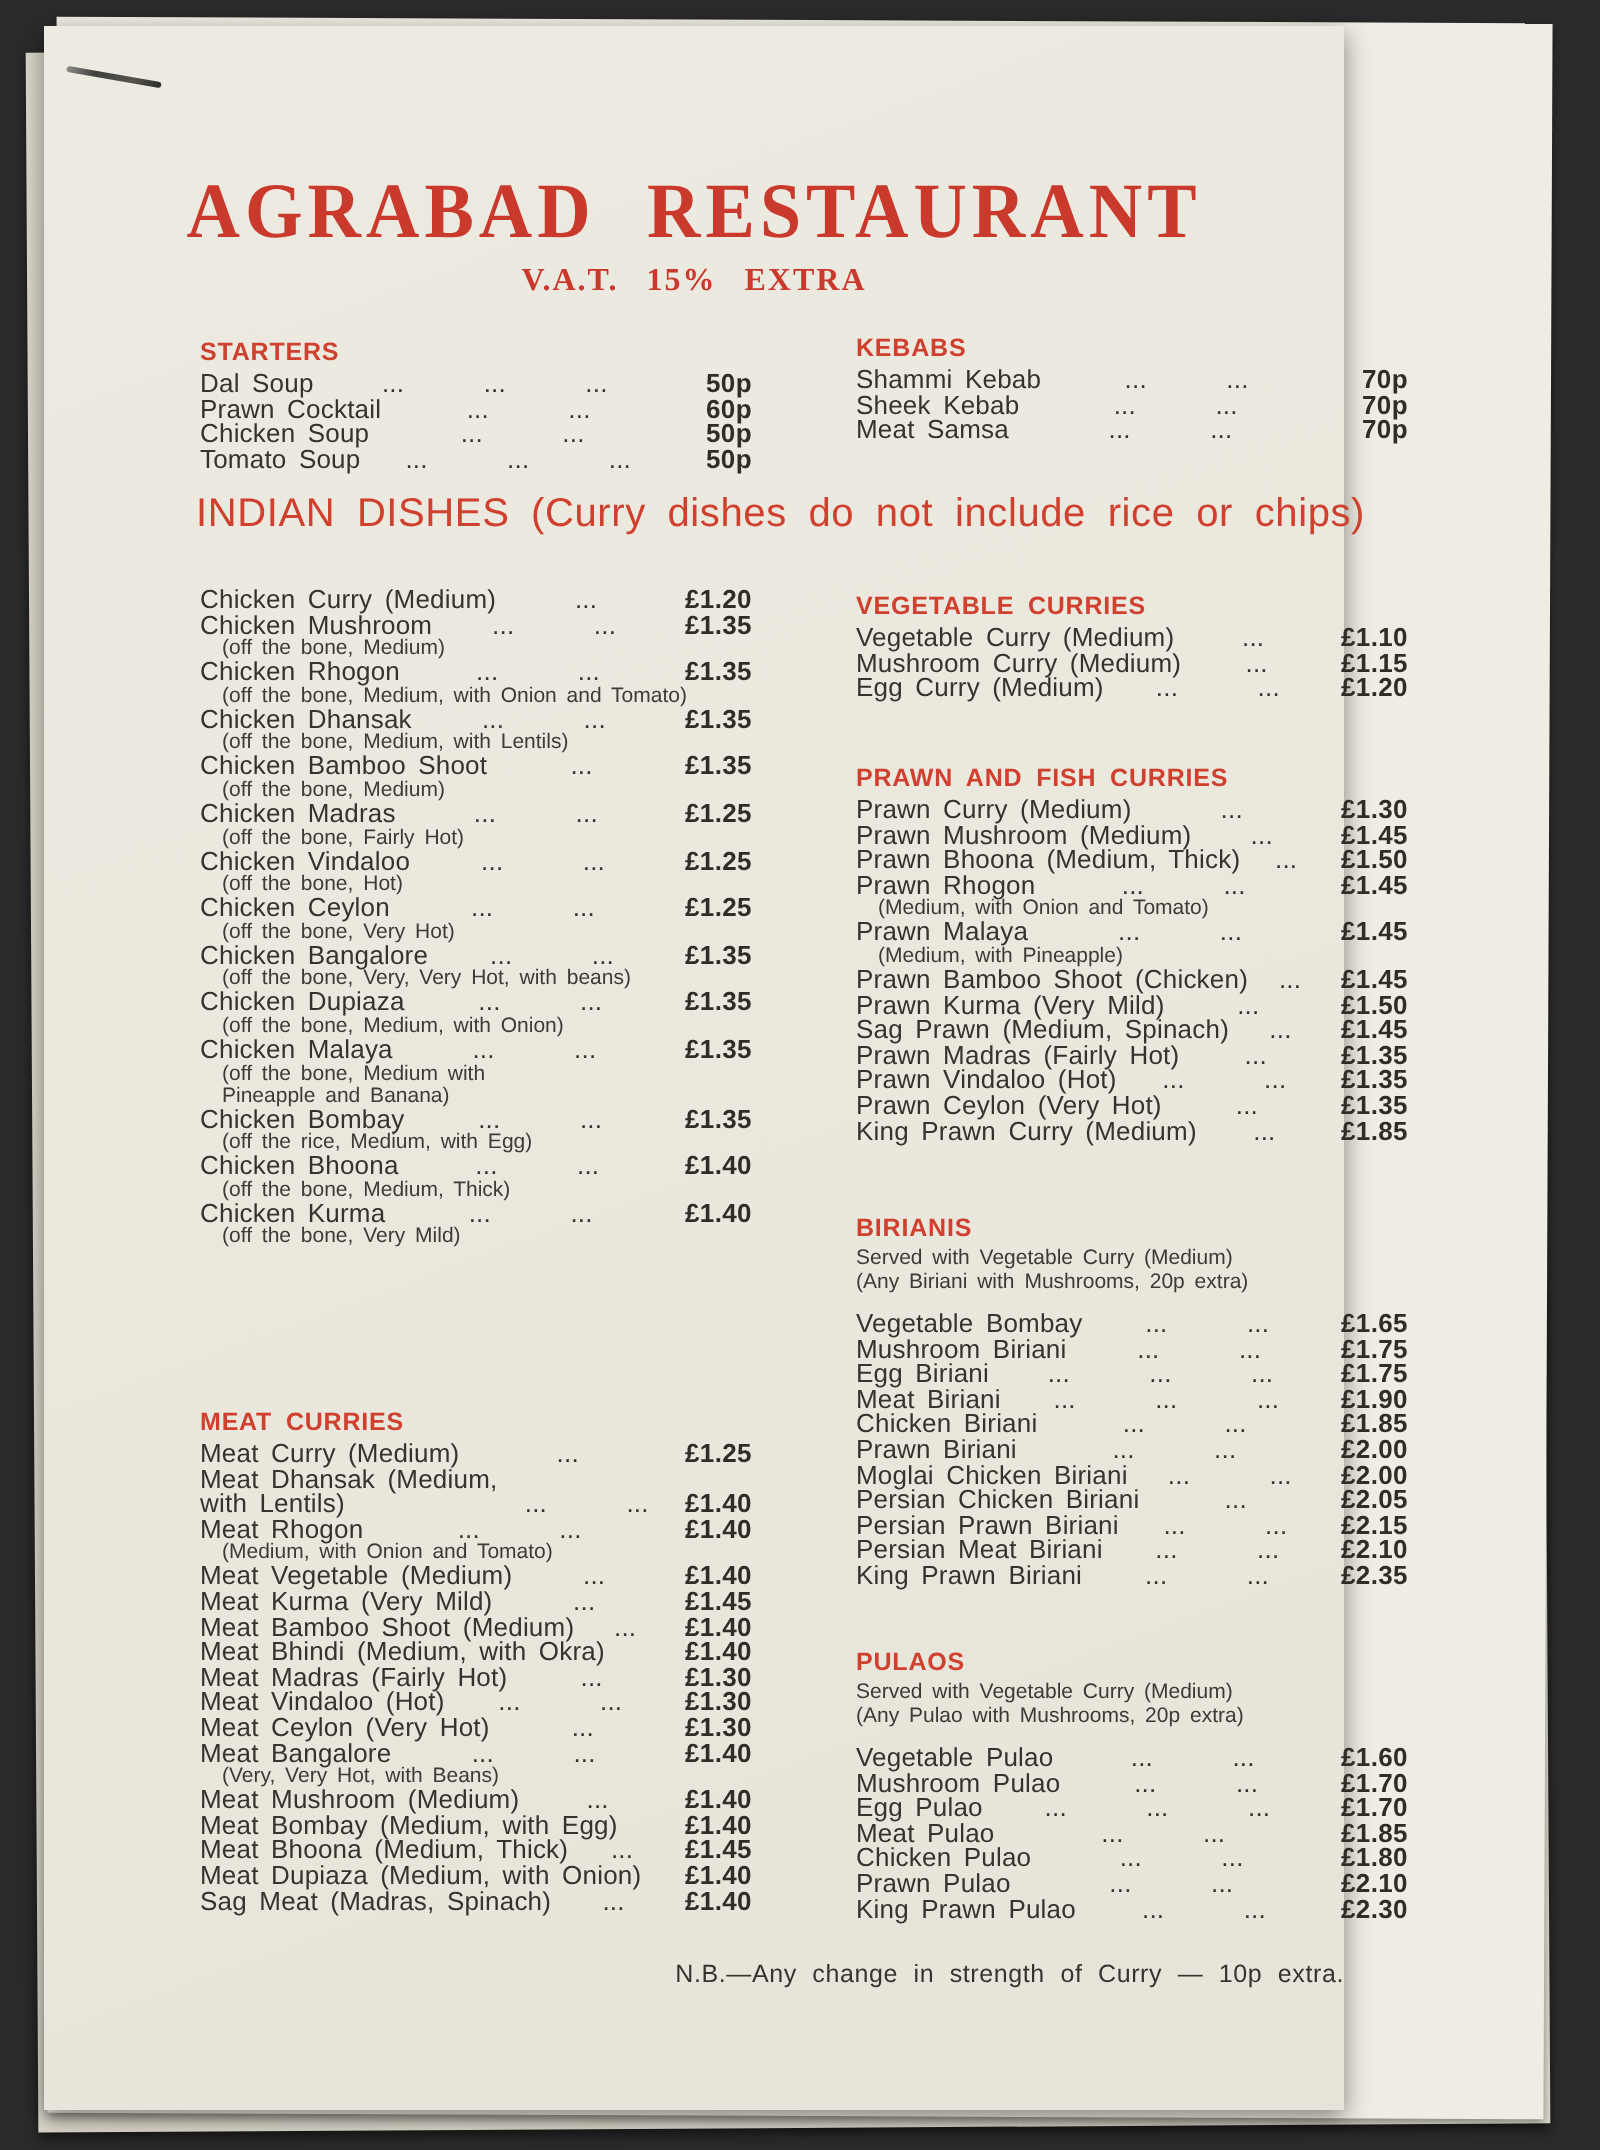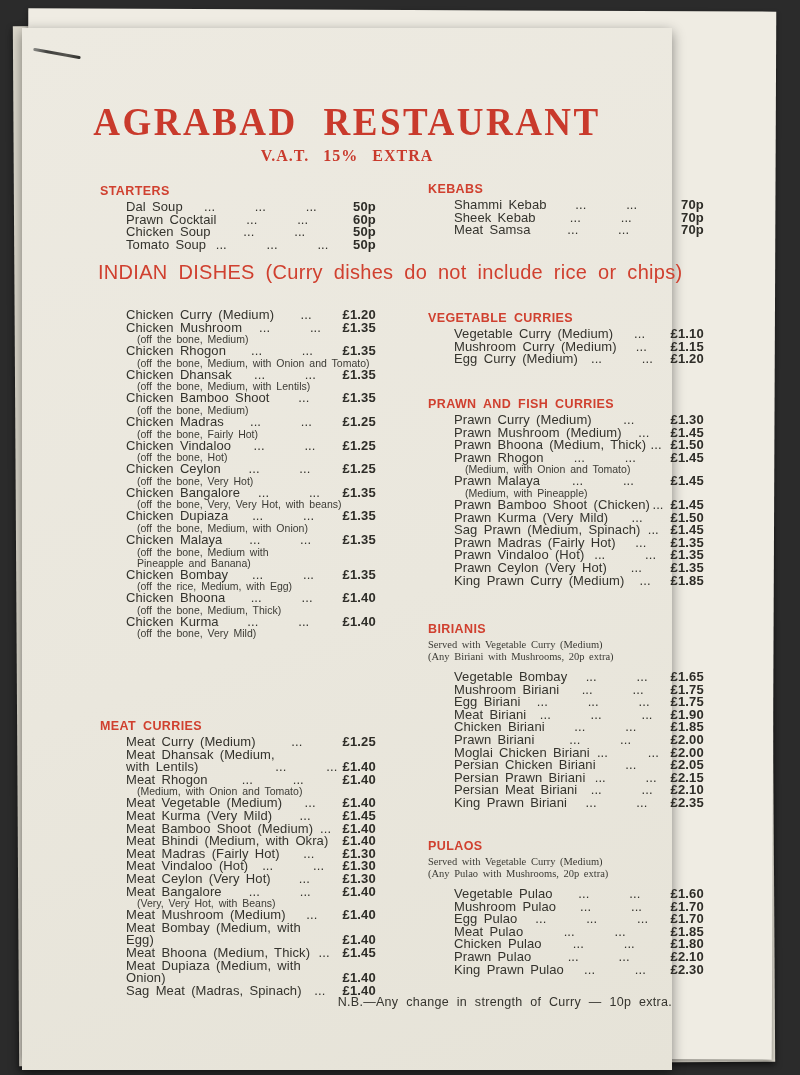"AGRABAD RESTAURANT" .paper { top: 28px -> 13px }
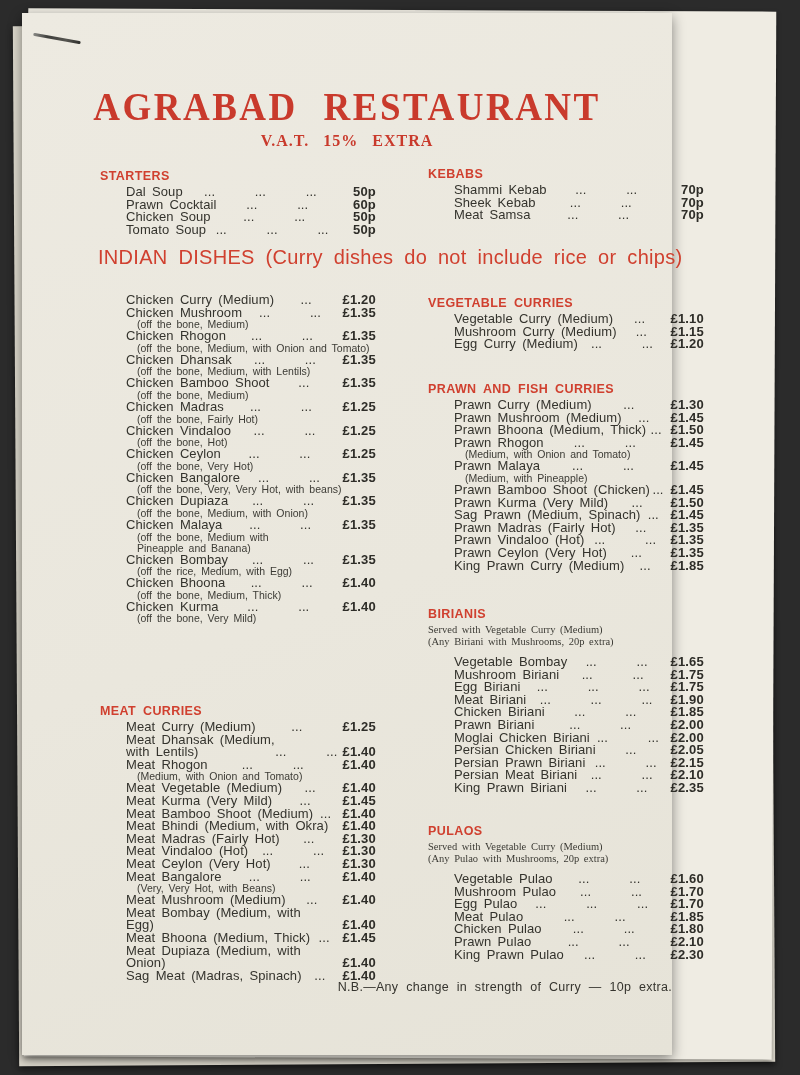"Dal Soup" .items { margin-left: 26px -> none }
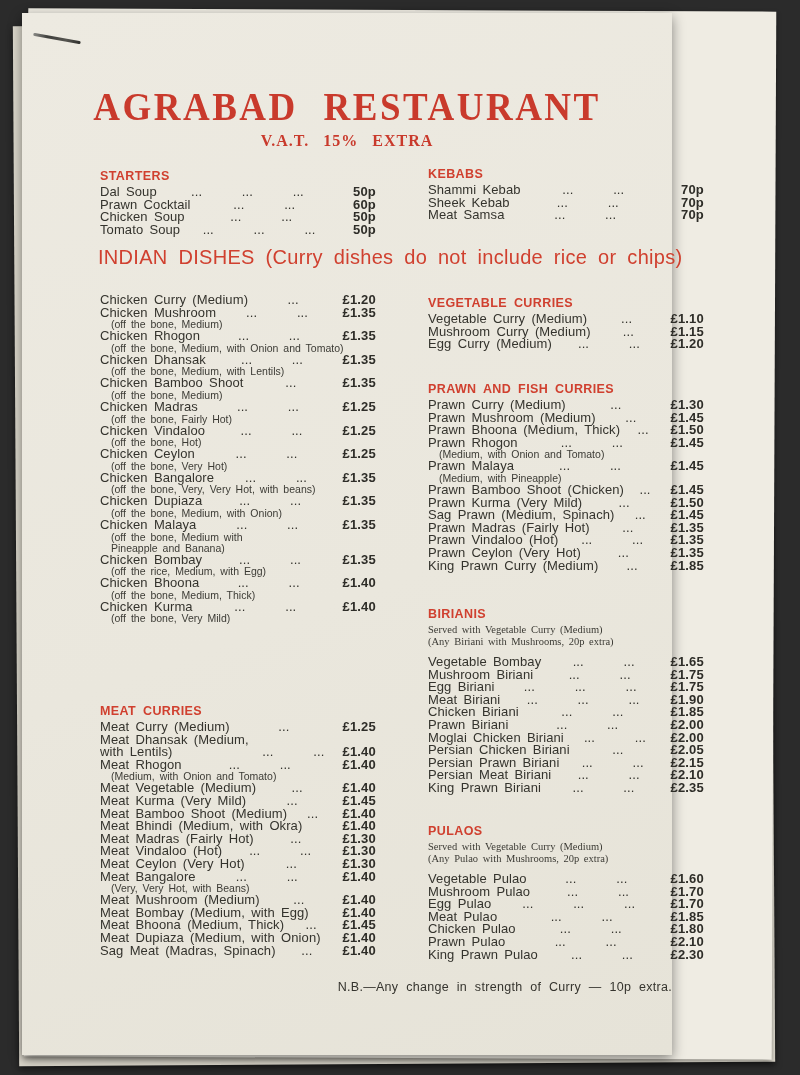"Served with Vegetable Curry (Medium)" .subnote { font-family: Liberation Serif, serif -> none }
